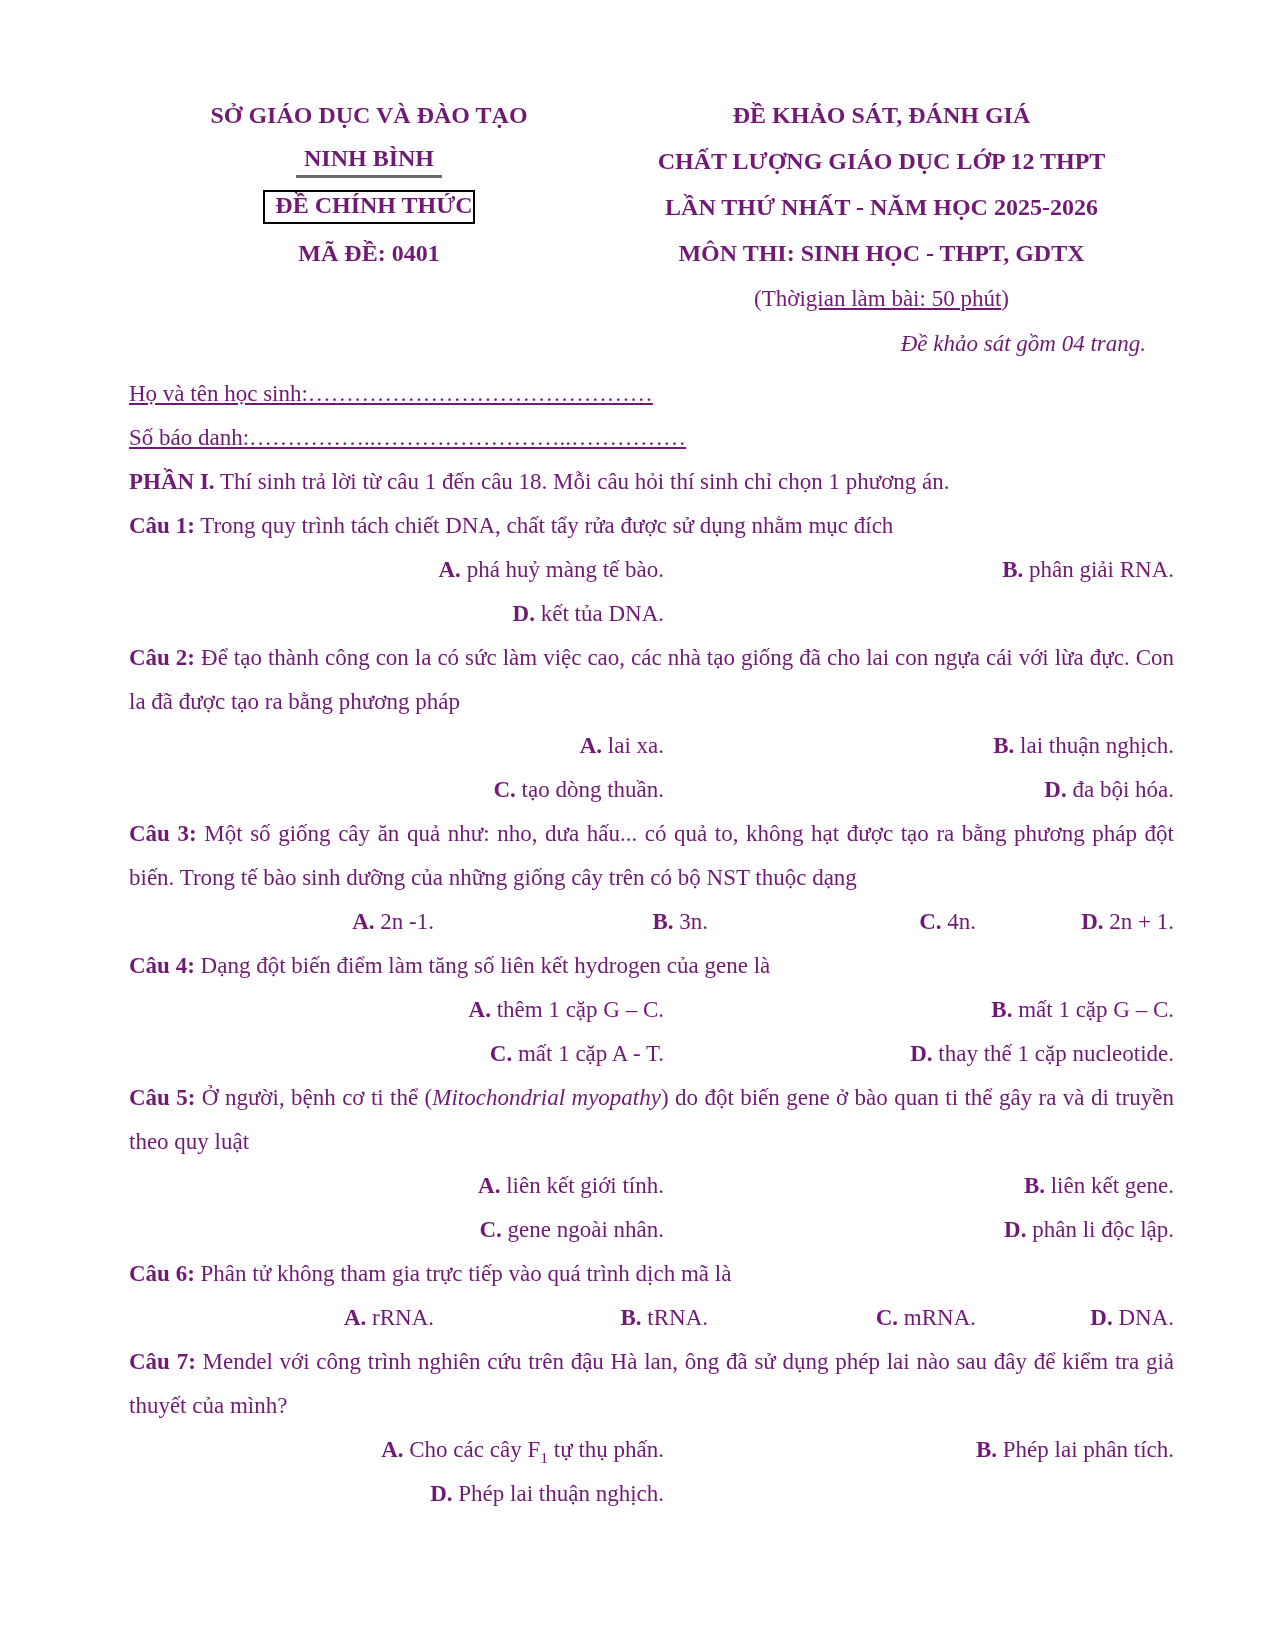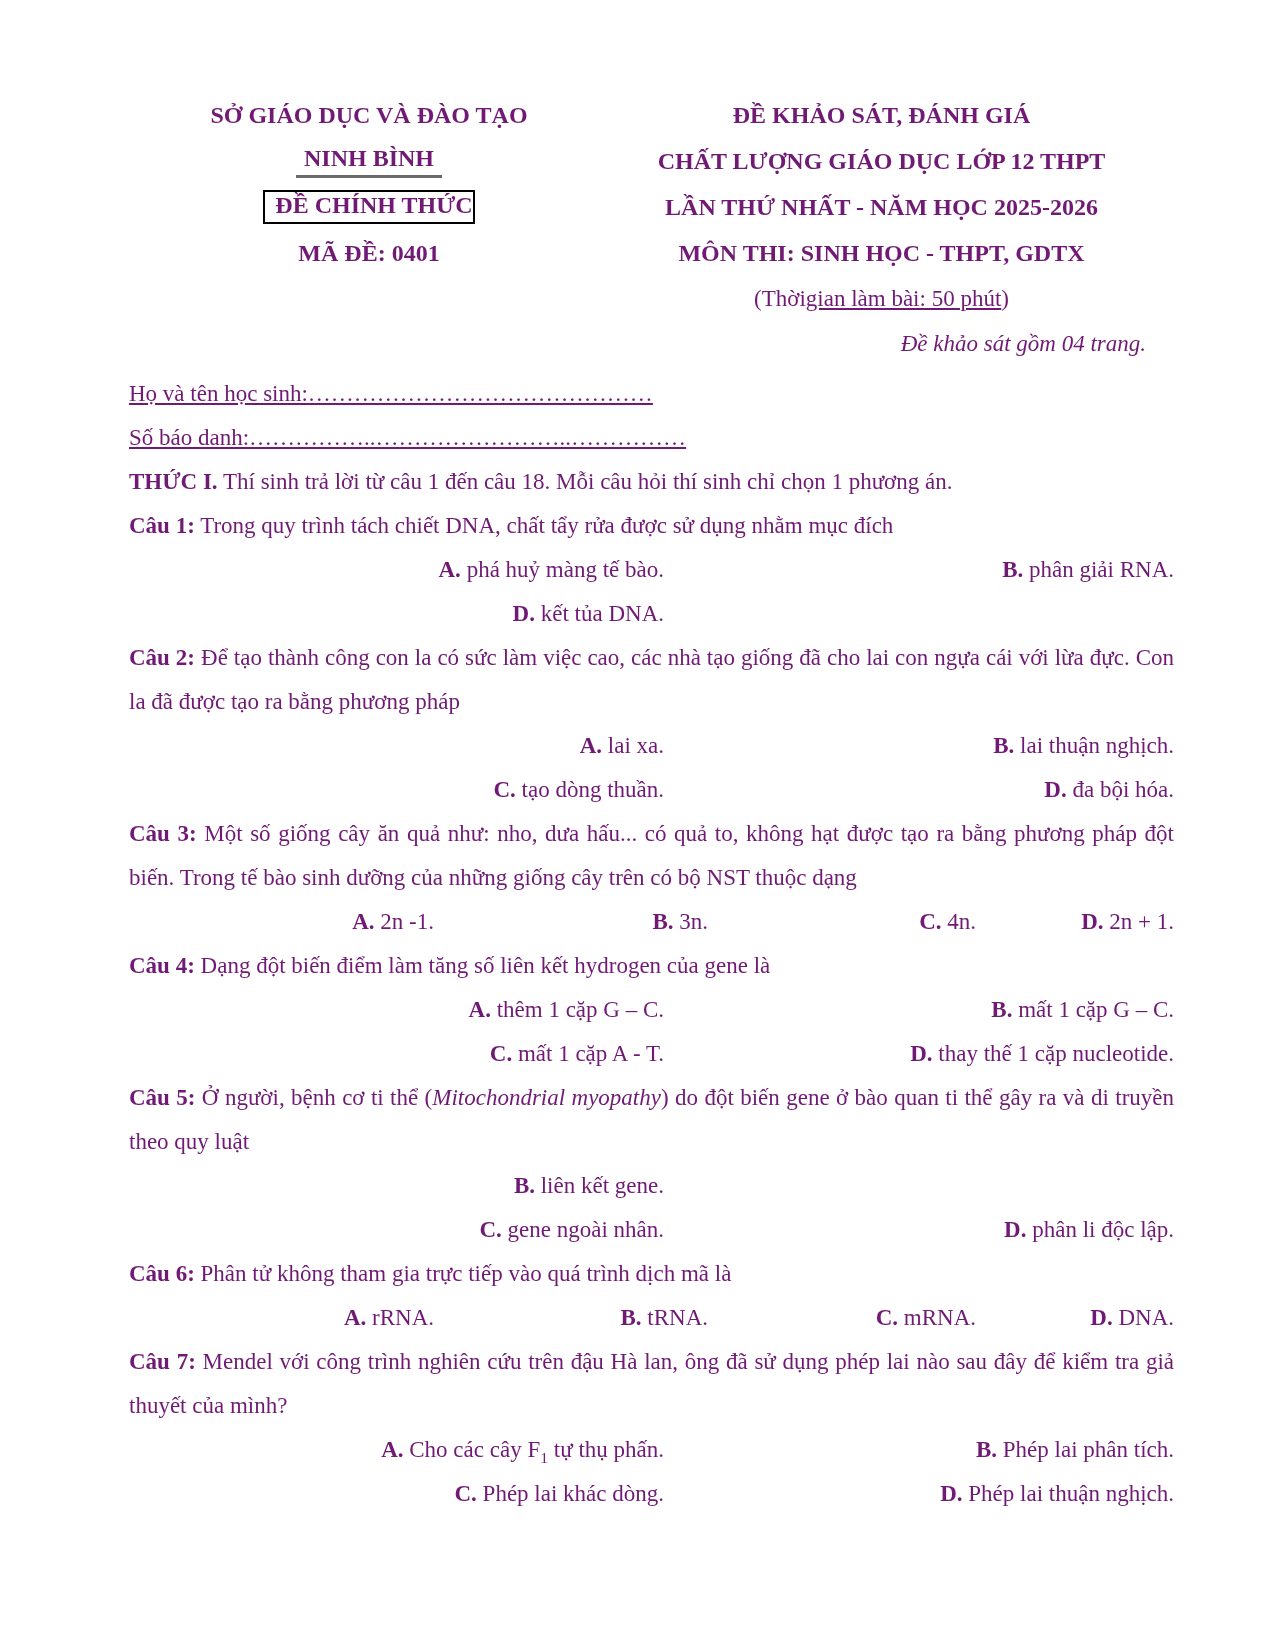"THỨC I." span.b { text: THỨC -> PHẦN }
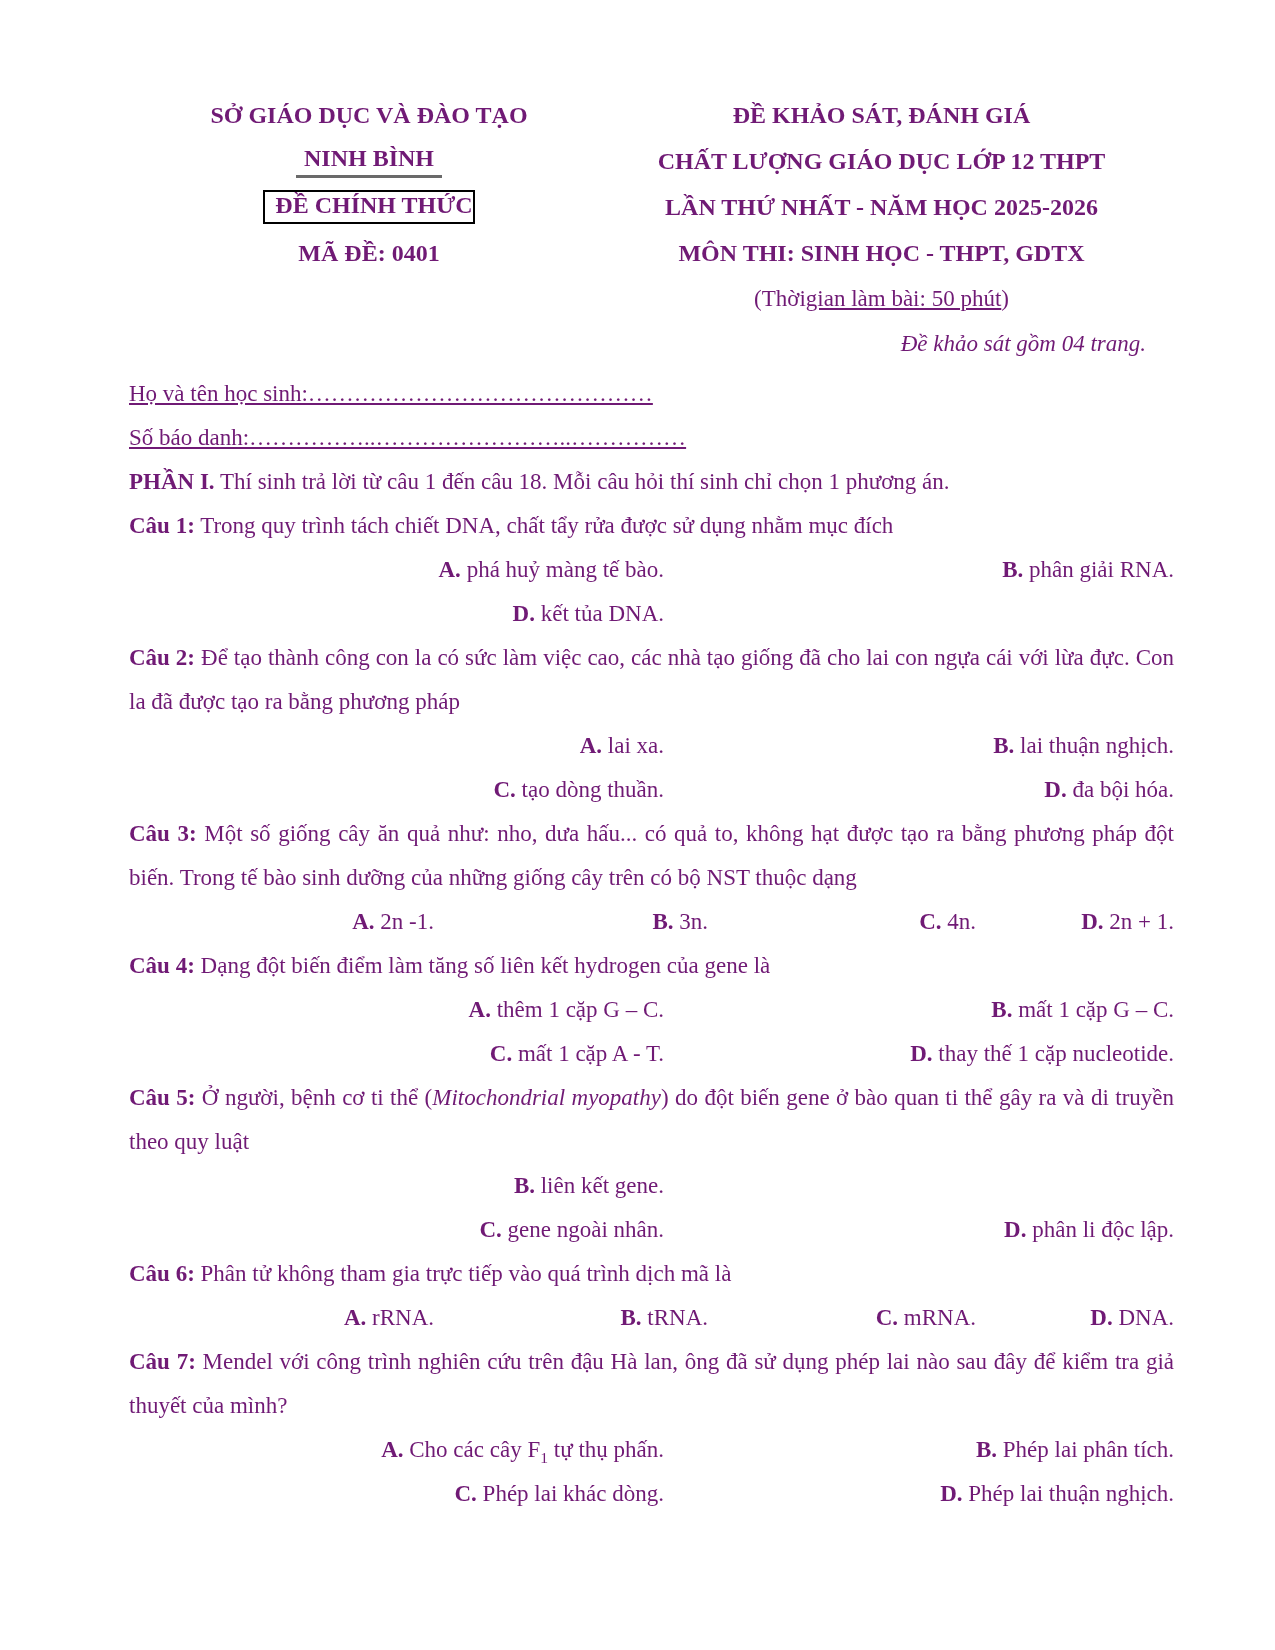"A. liên kết giới tính." div.opt { html: none -> <div><span>A.</span><span> liên kết giới tính.</span></div> }
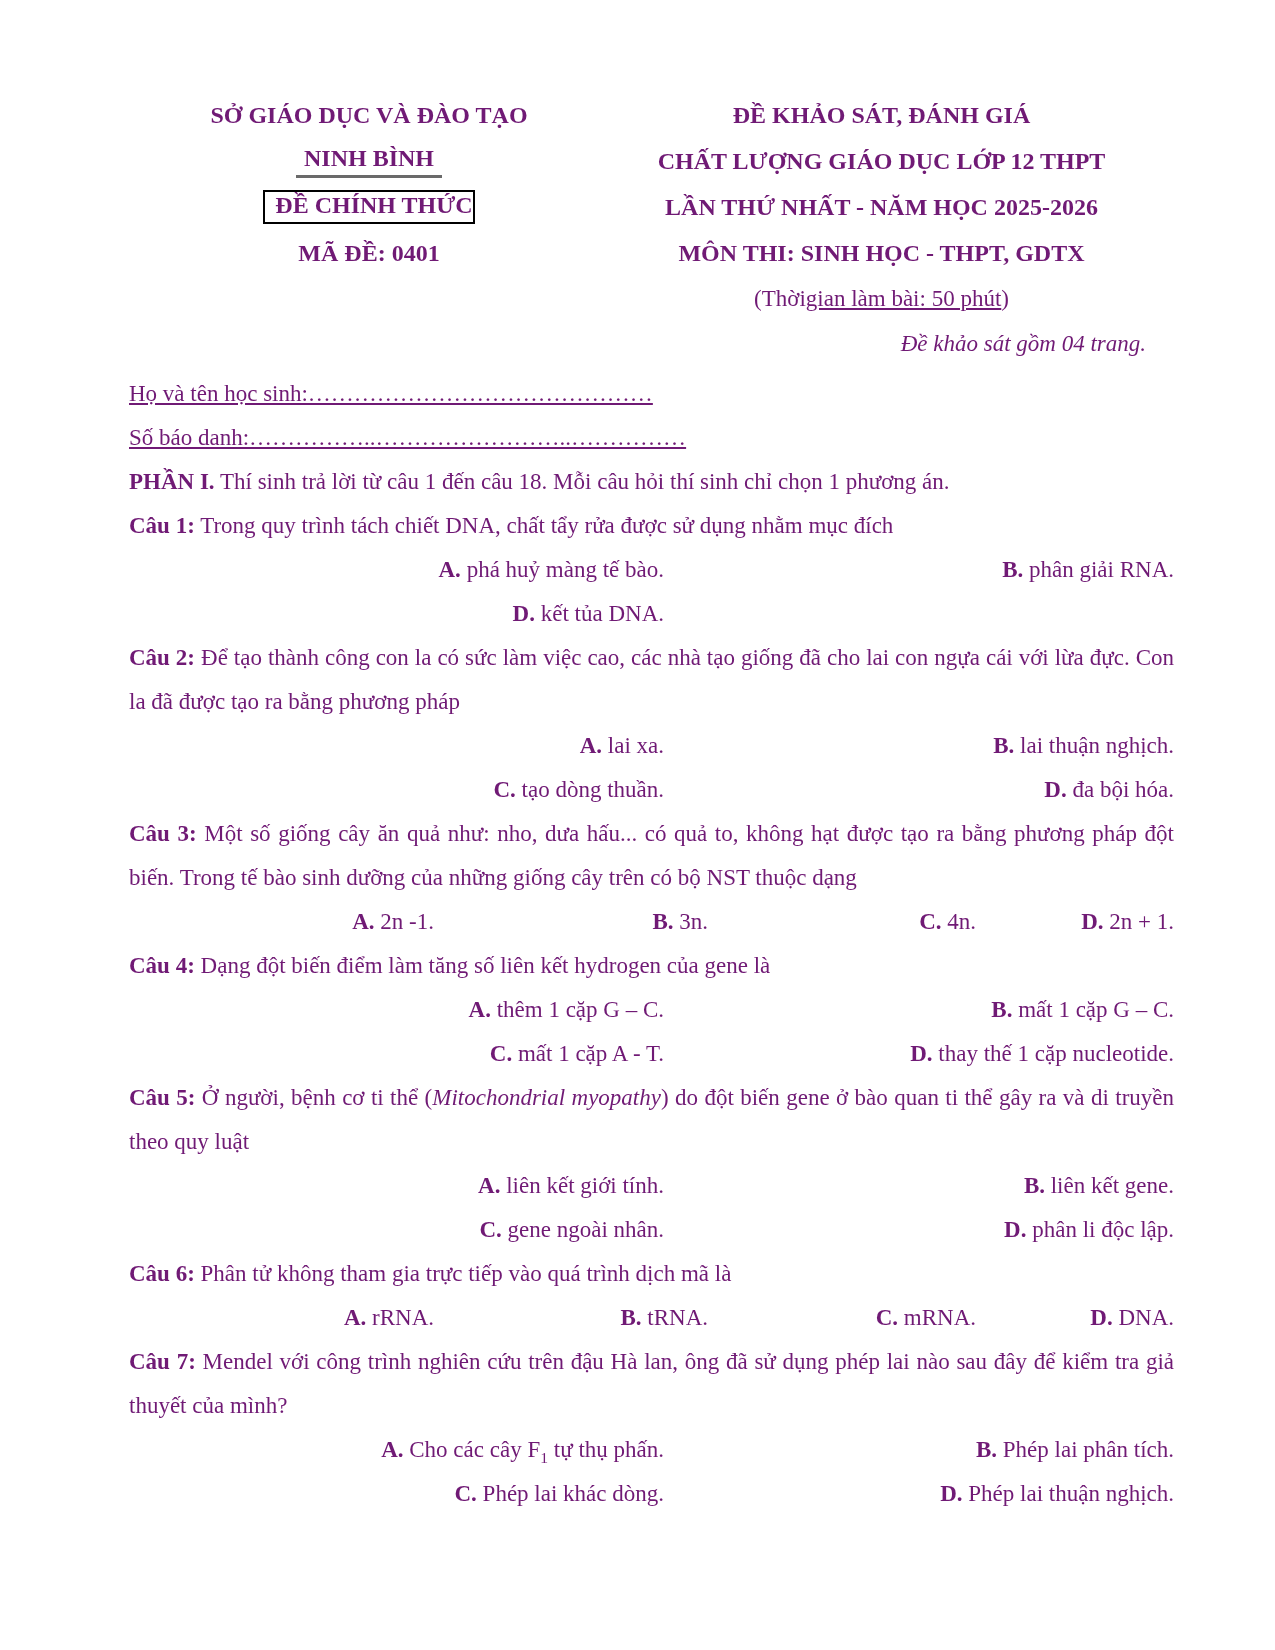"C. Phép lai khác dòng." div.opt { html: <div><span>C.</span><span> Phép lai khác dòng.</span></div> -> none }
